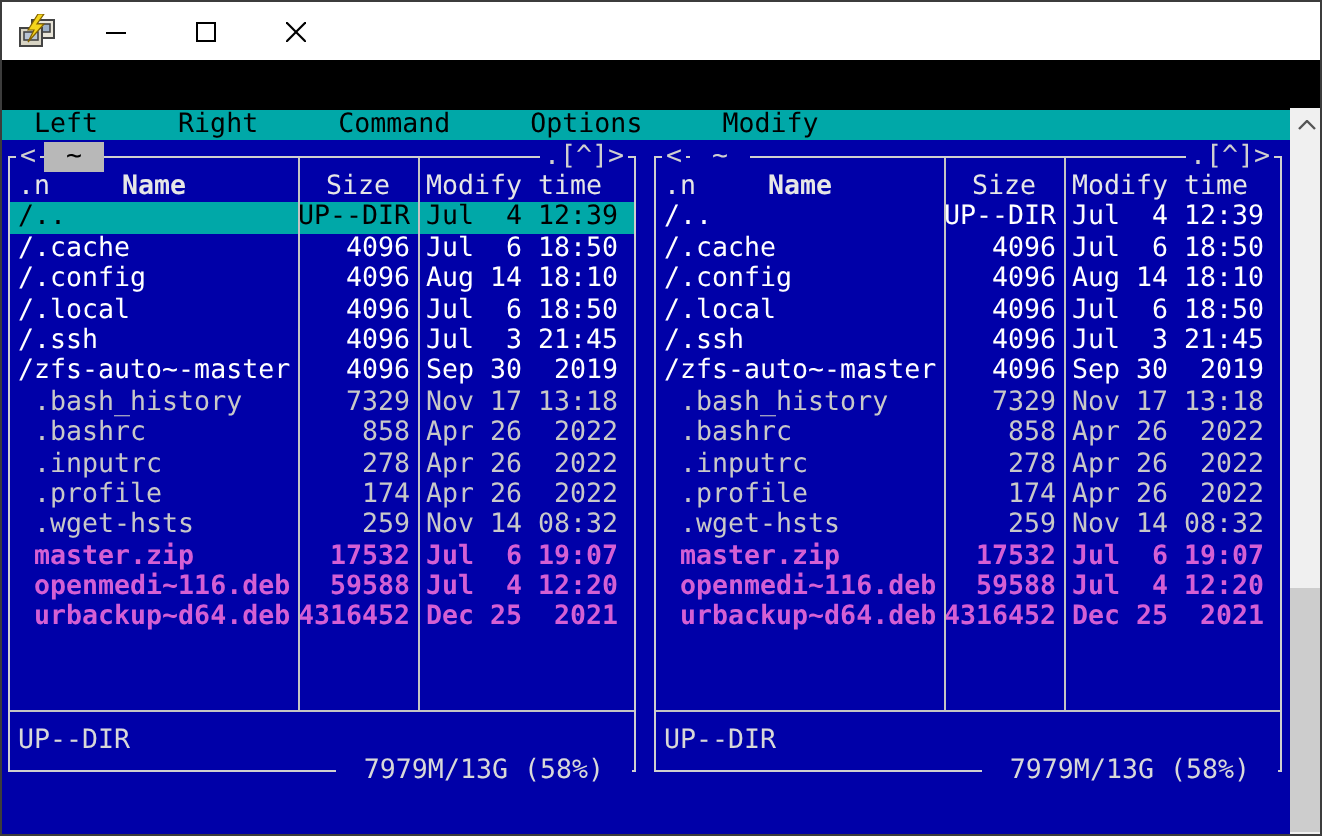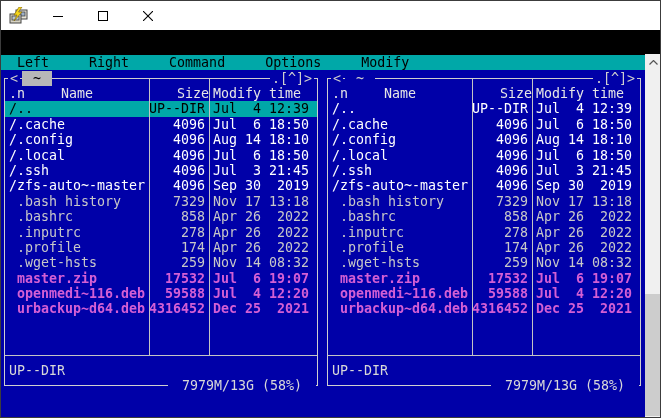"Name" .hdr-name-lbl { font-weight: none -> bold }
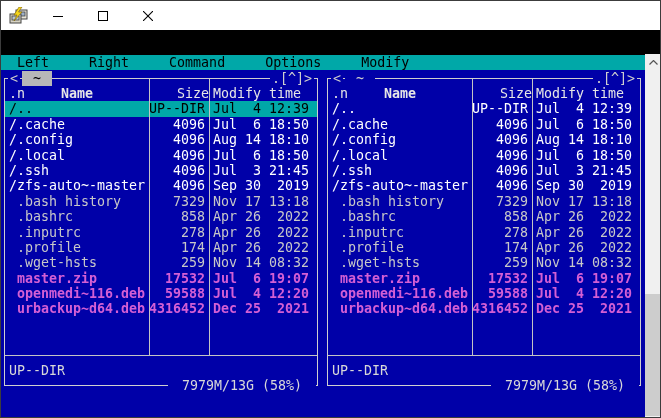"Size" .hdr .c-size { text-align: none -> center }
